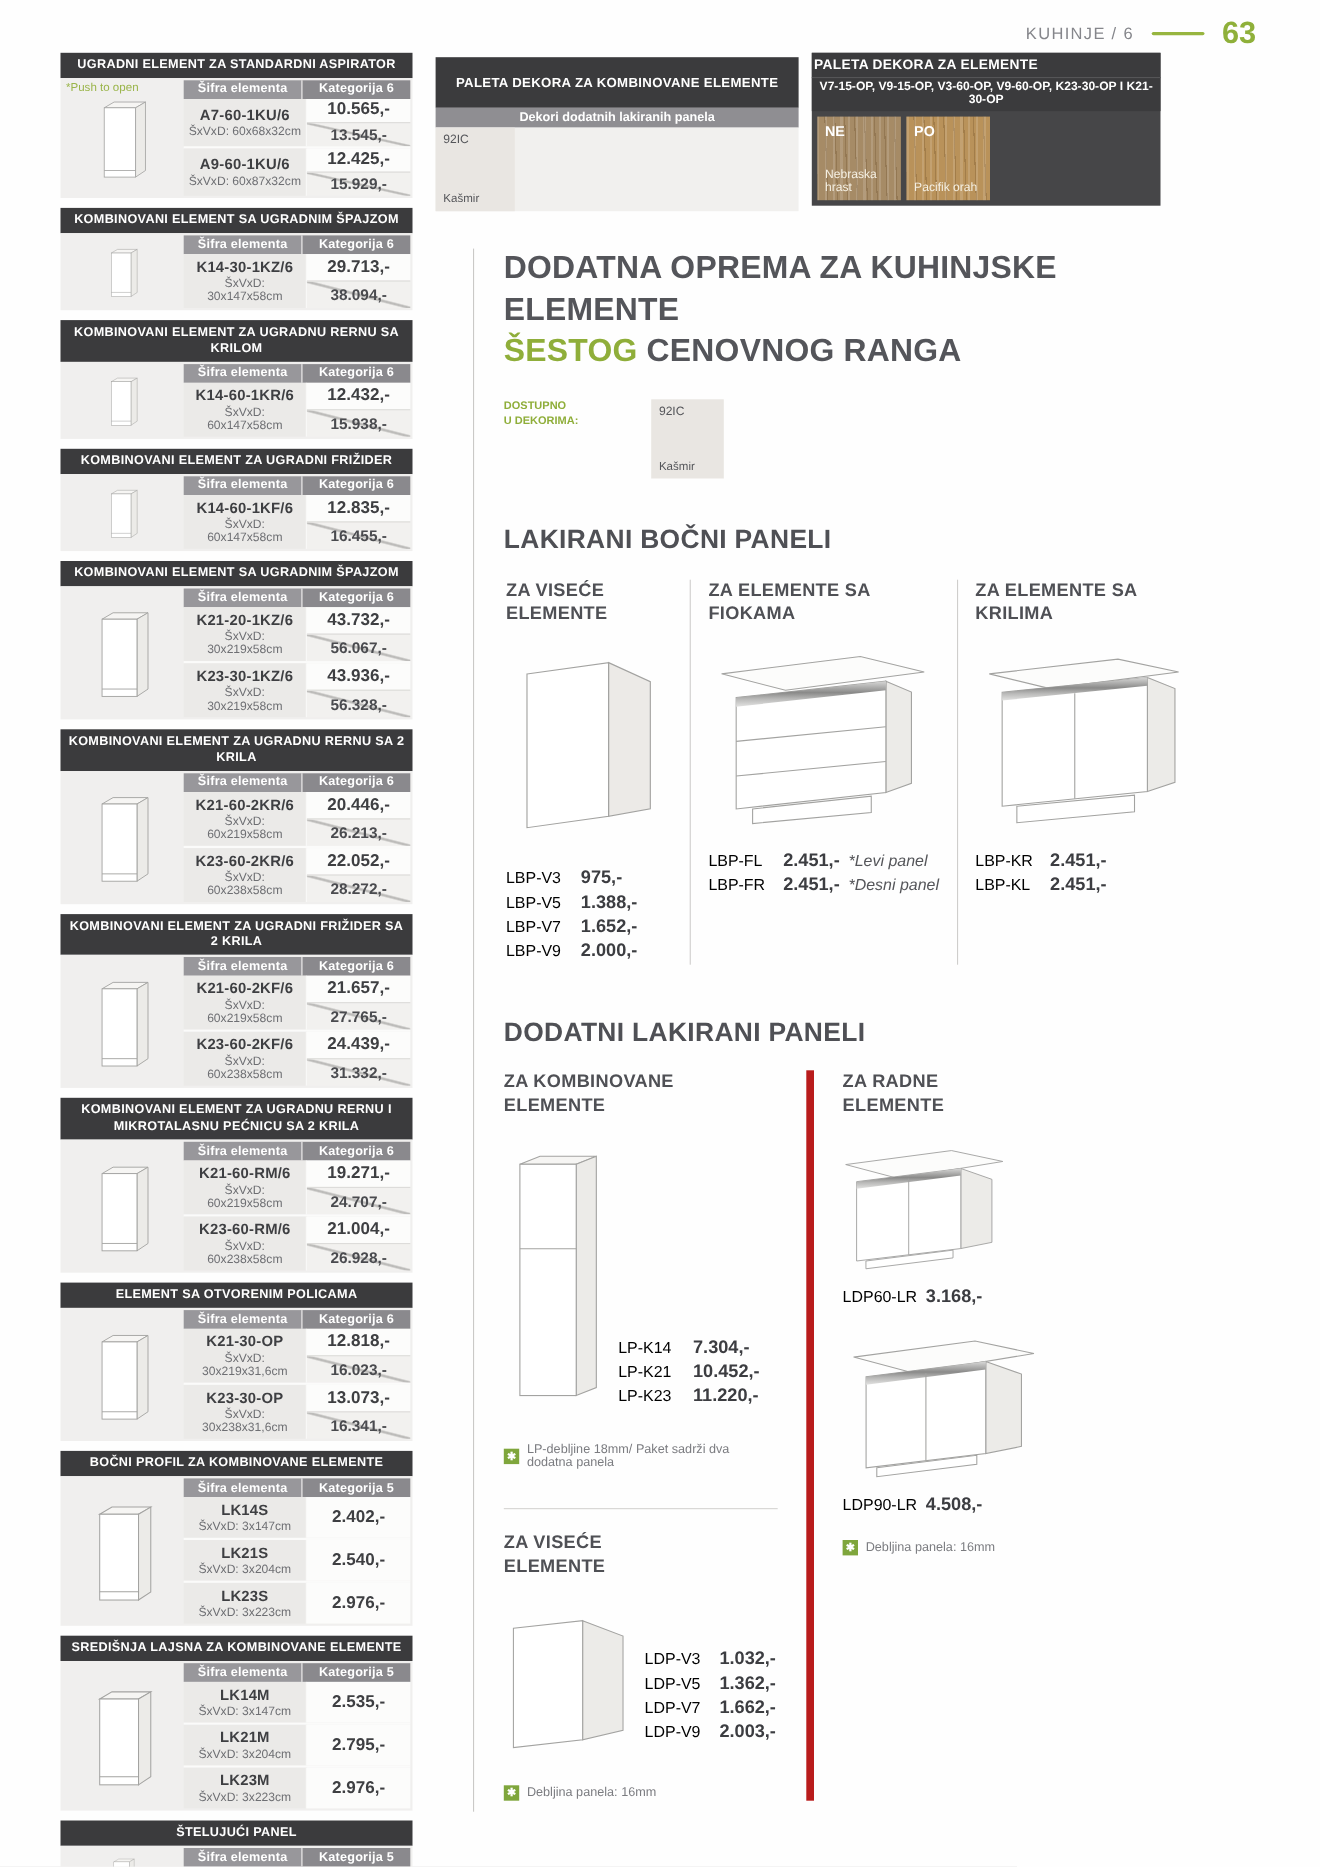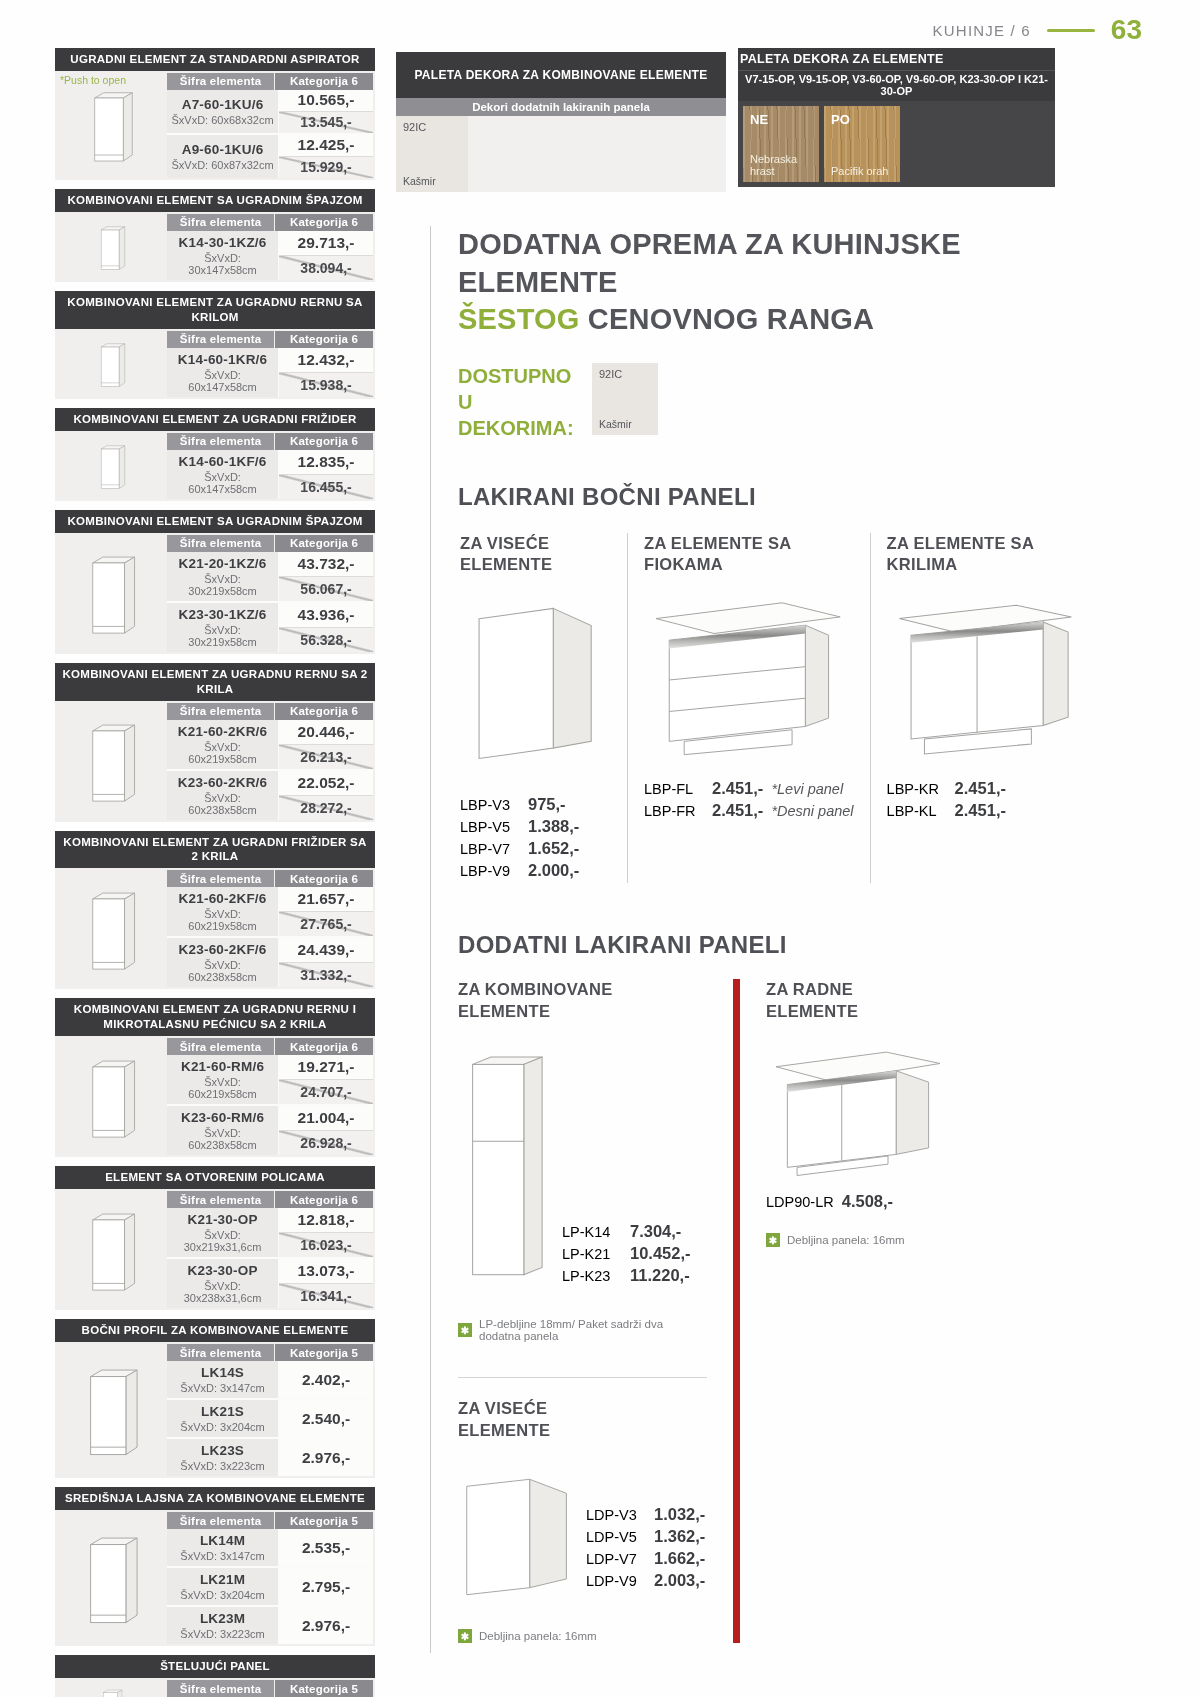"DOSTUPNO" .avail-label { font-size: 20px -> 10px }
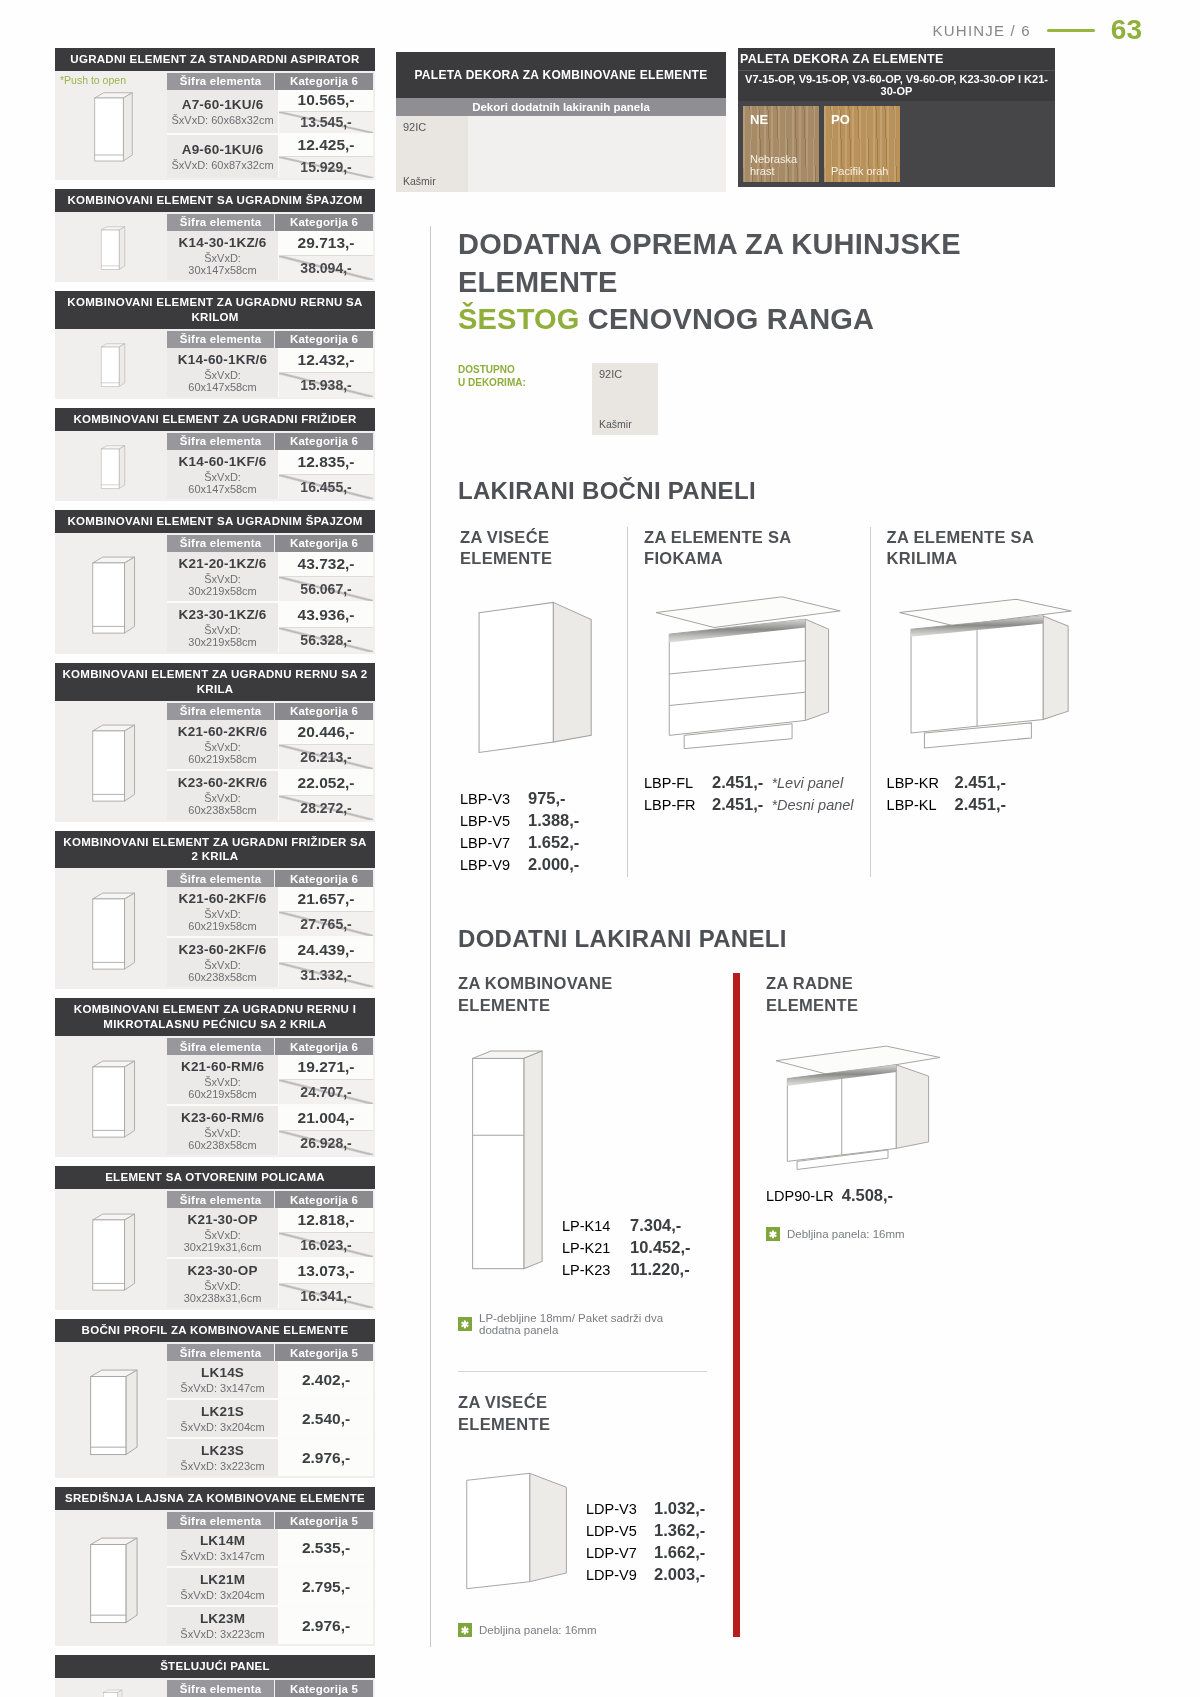"LDP60-LR" div.ldp-block { html: none -> <div> <div> <svg> <polygon></polygon> <polygon></polygon> <polygon></polygon> <polygon></polygon> <line></line> <polygon></polygon> </svg> </div> <div> <span>LDP60-LR</span> <span>3.168,-</span> </div> </div> }
